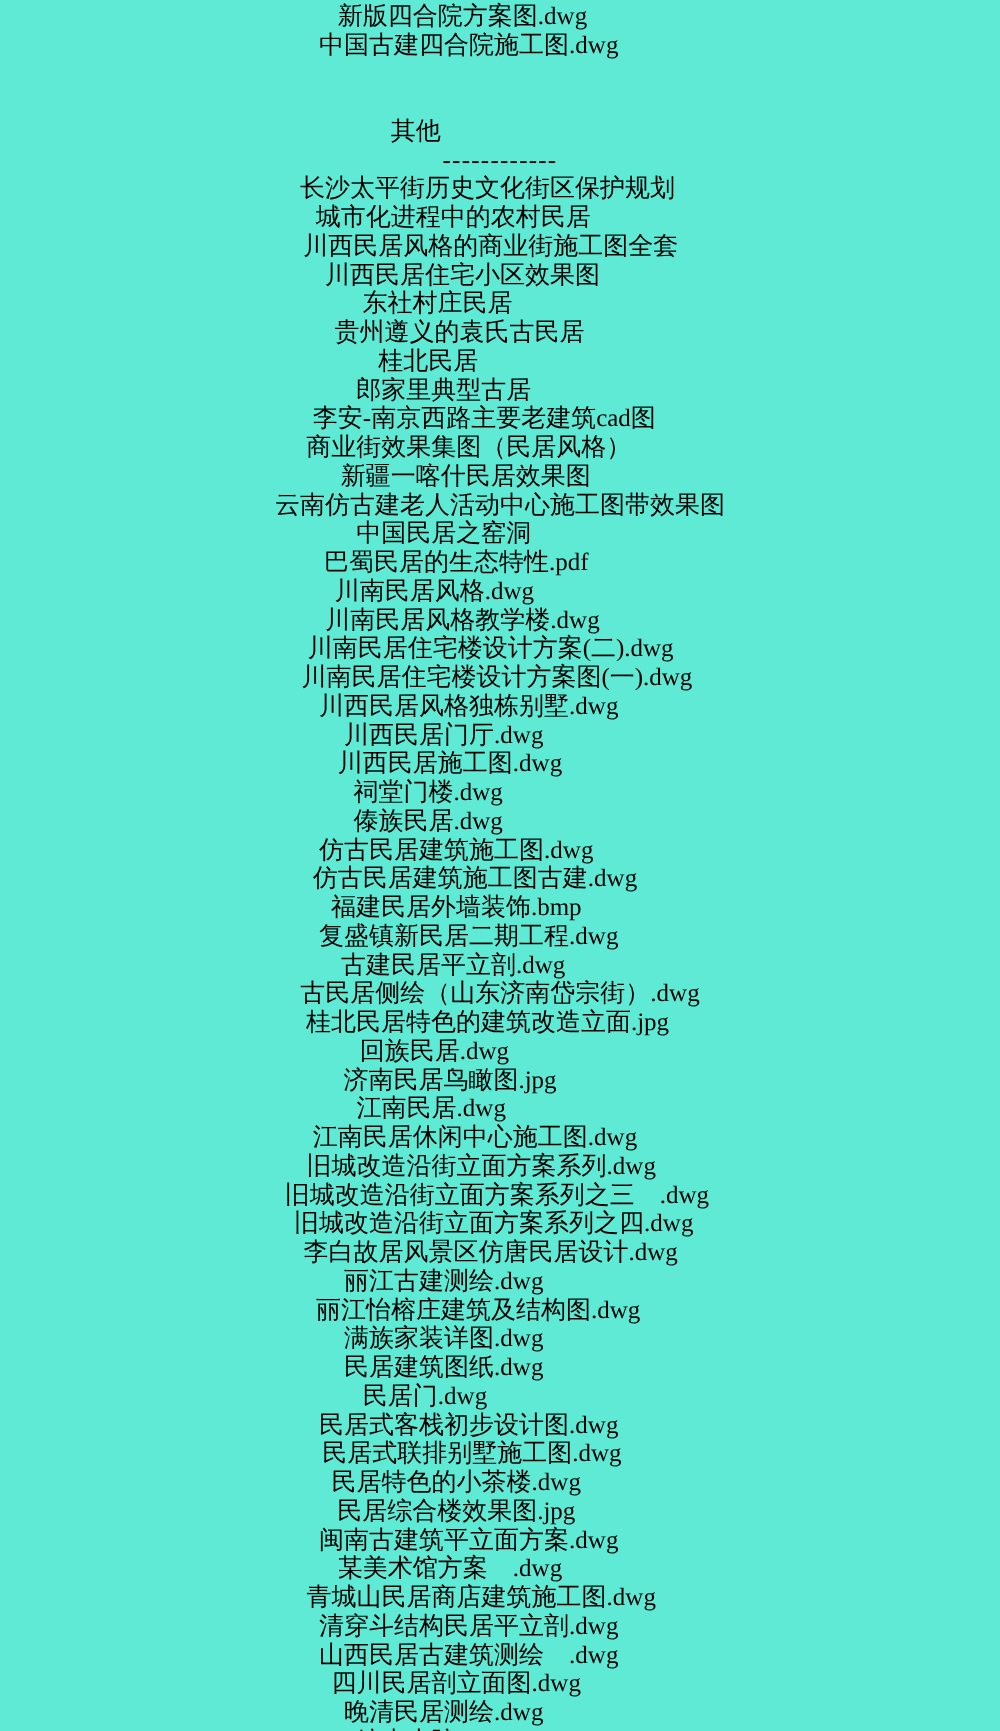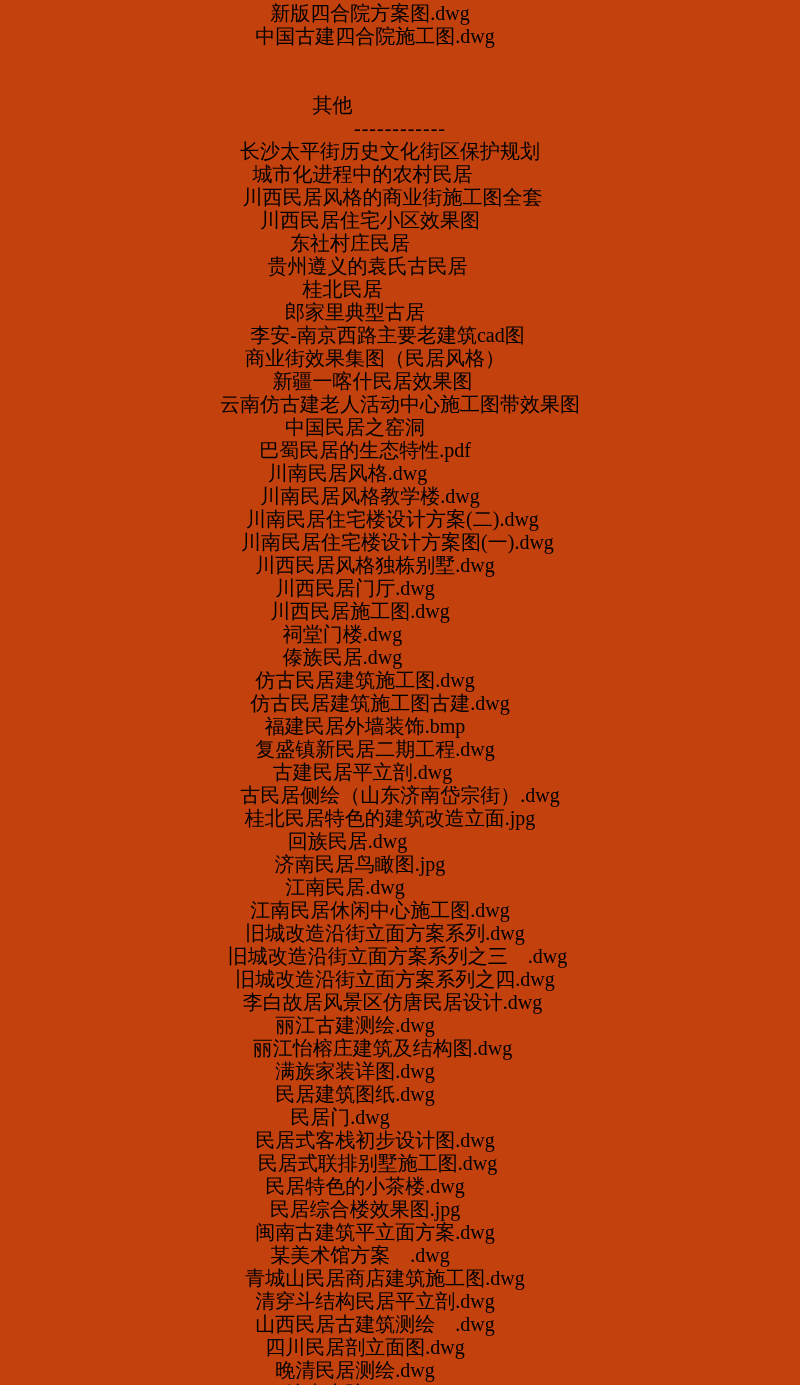"新版四合院方案图.dwg" .page { background: #c2410c -> #5eead4 }
